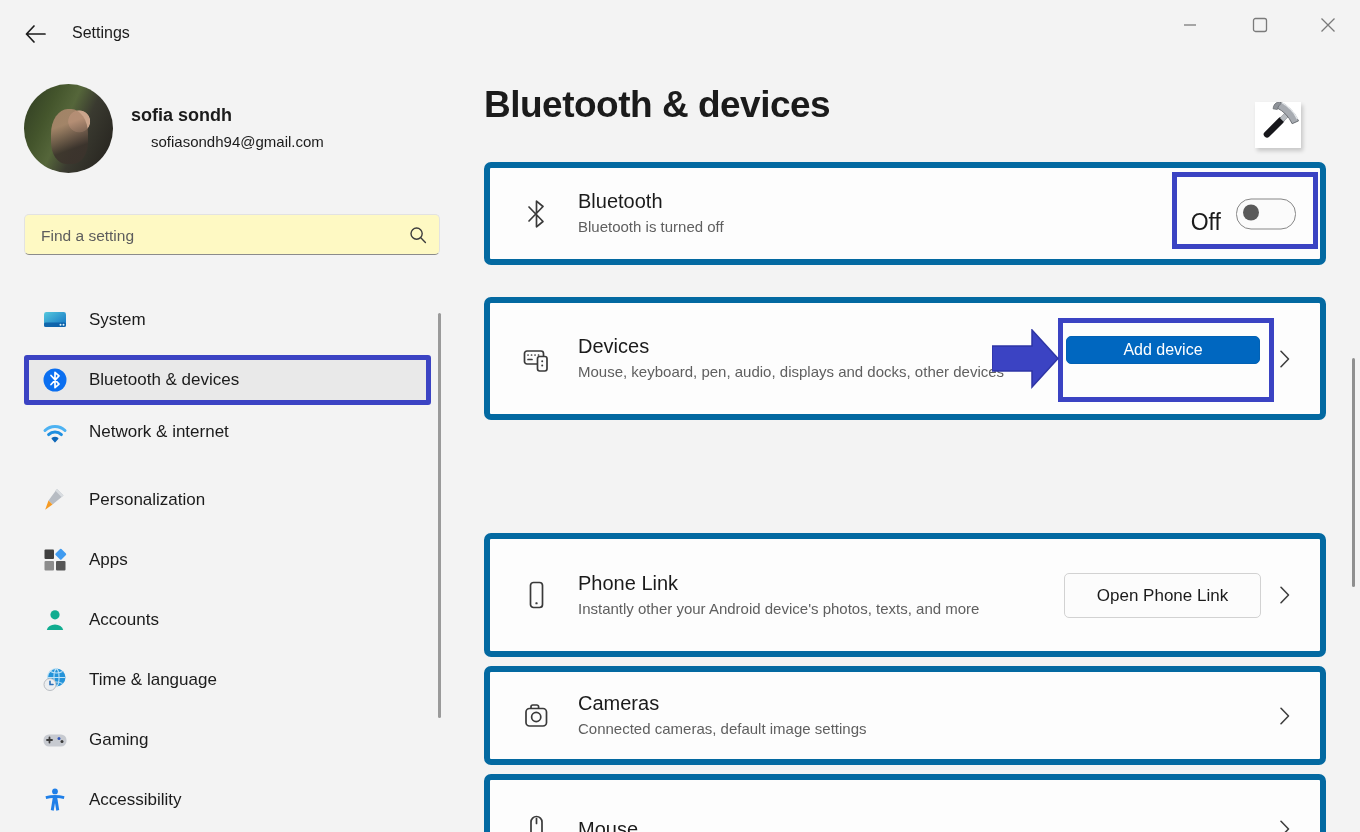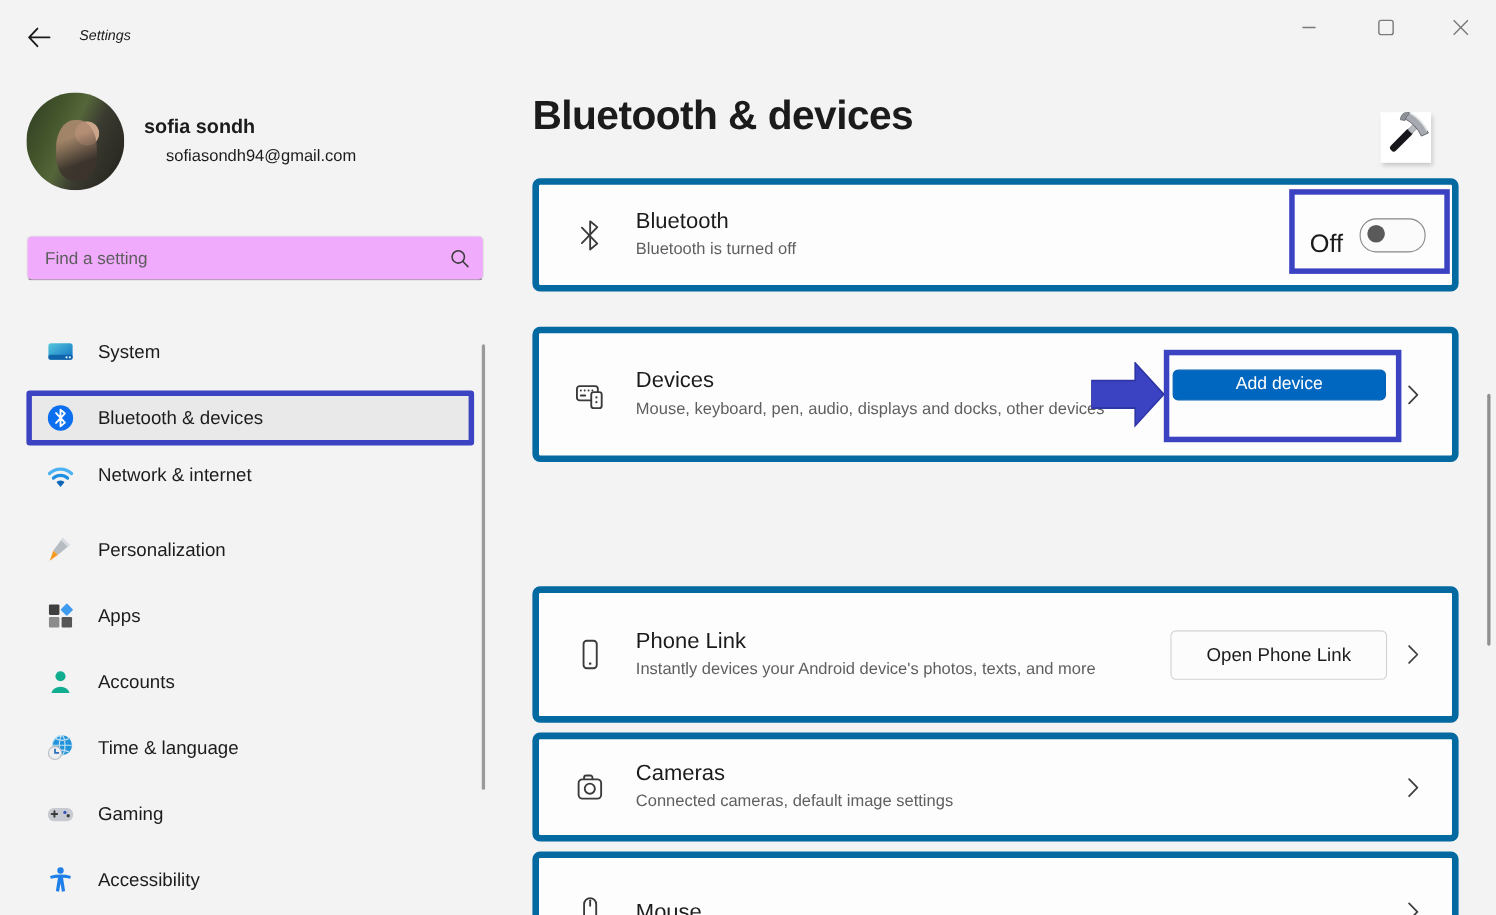"Settings" .app-title { font-size: 13px -> 16px; font-style: italic -> none }
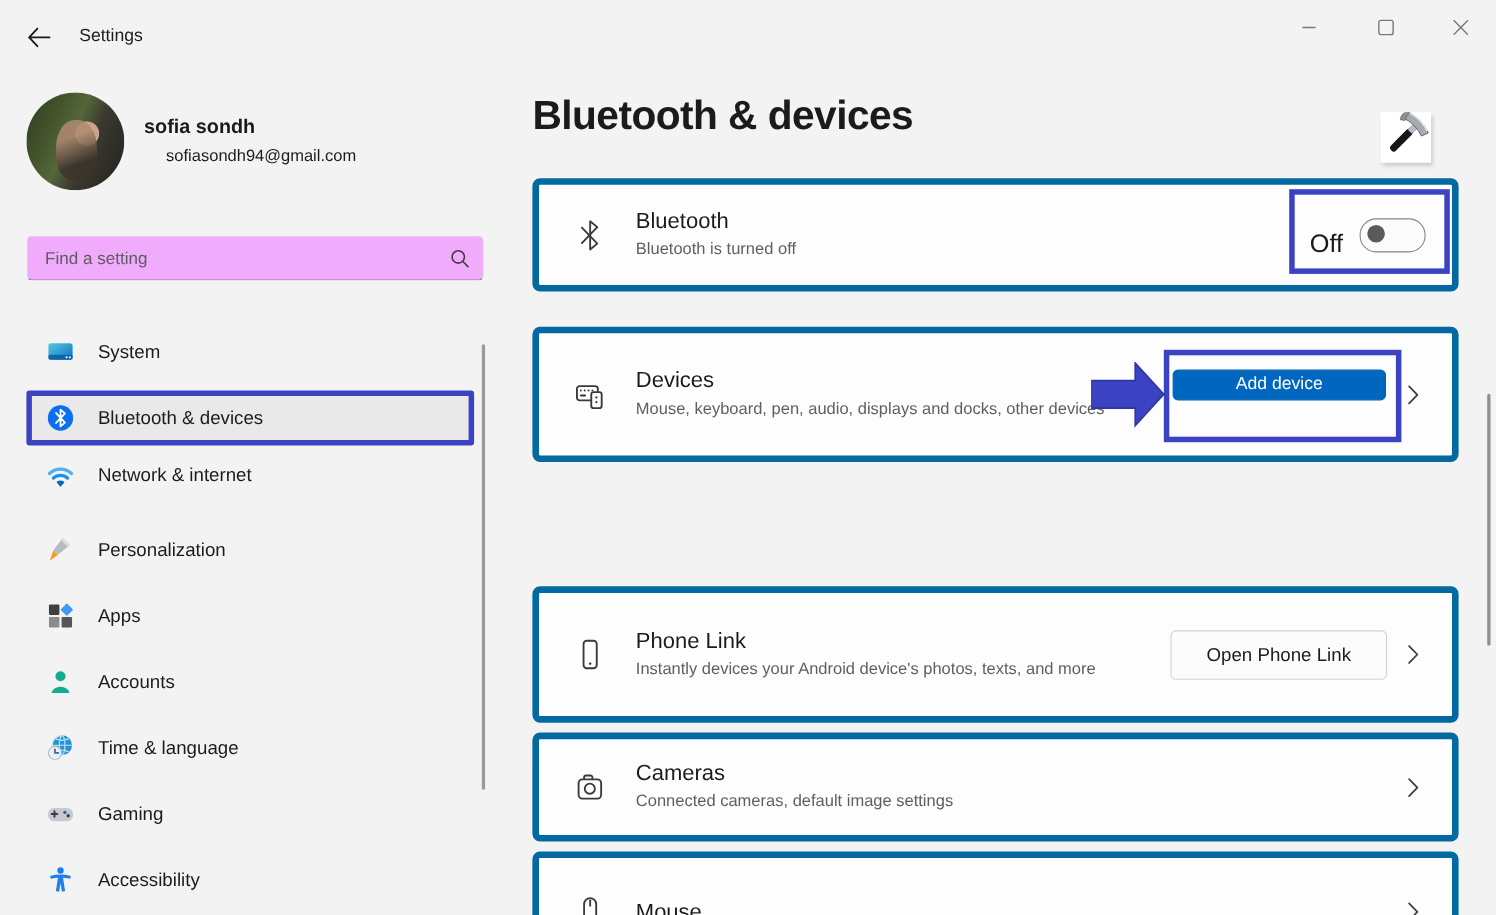"Find a setting" .searchbox { background: #f0abfc -> #fef9c3 }
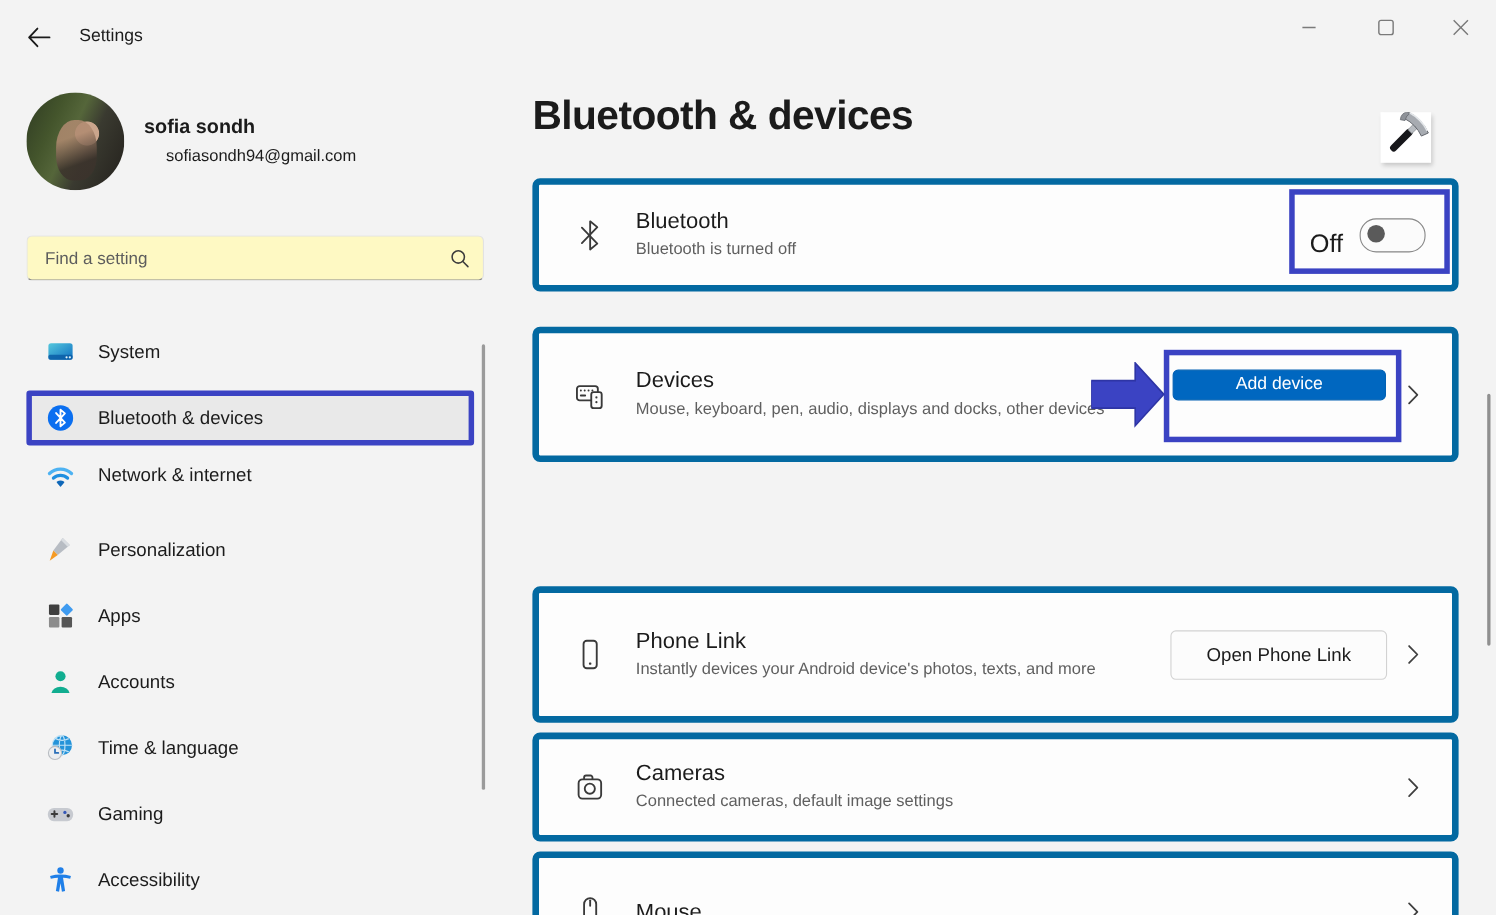"Instantly devices your Android device's" div.card-sub { text: devices -> other }
